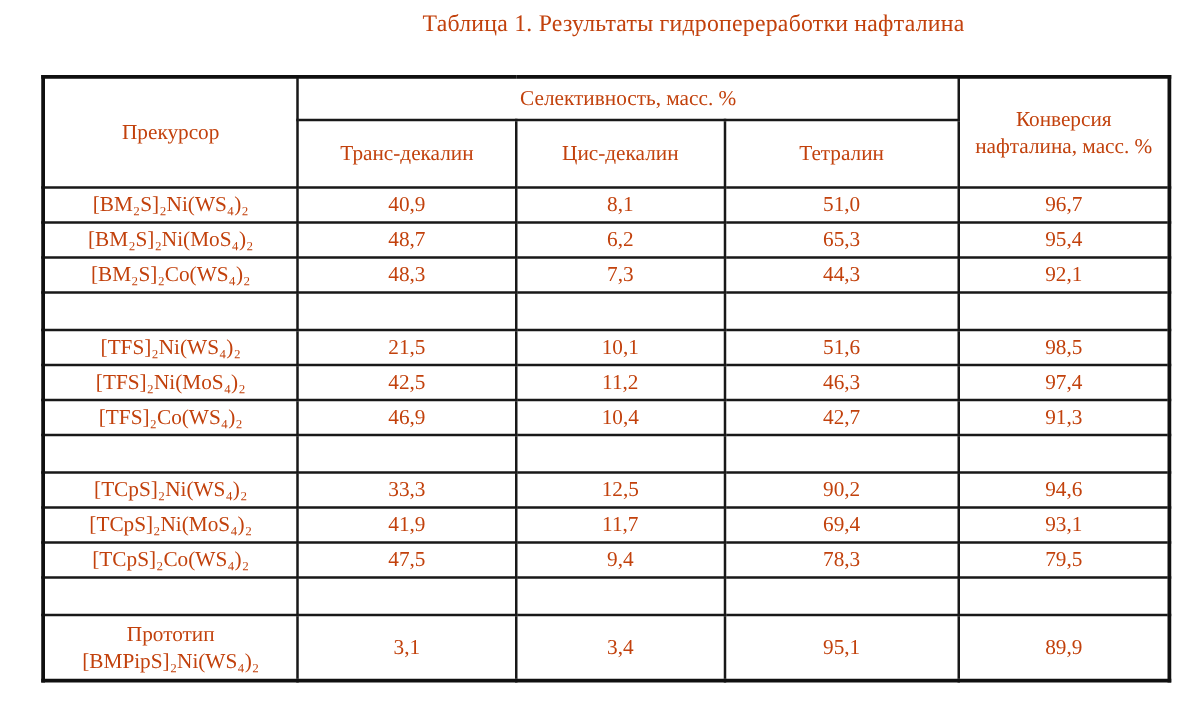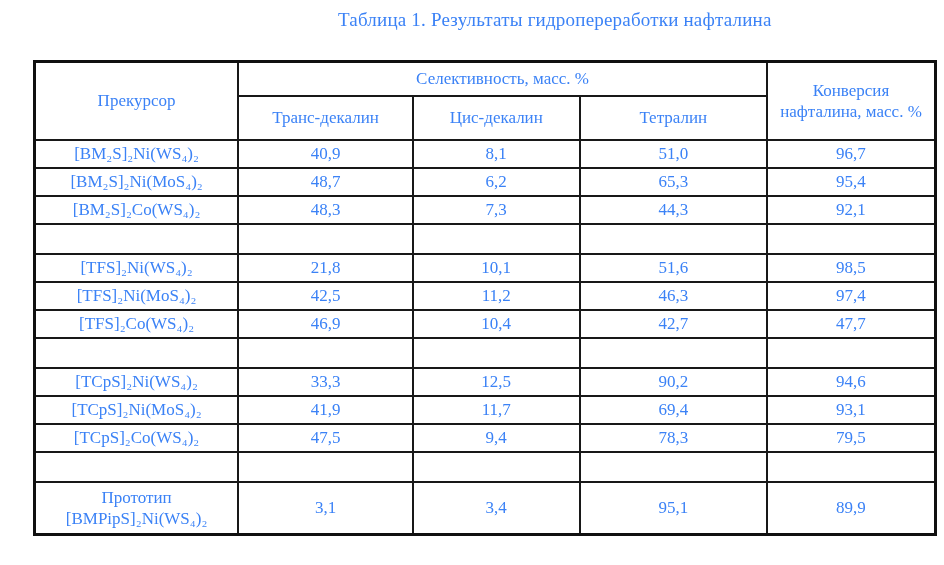"Таблица 1. Результаты гидропереработки" .page { color: #3b82f6 -> #c2410c }
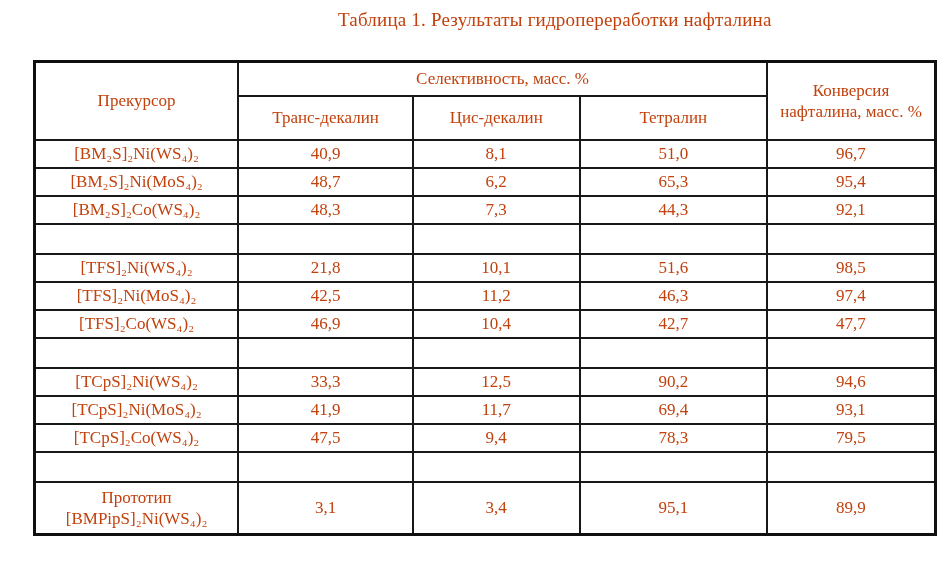"Транс-декалин" thead tr.h2 { height: 44px -> 54px }
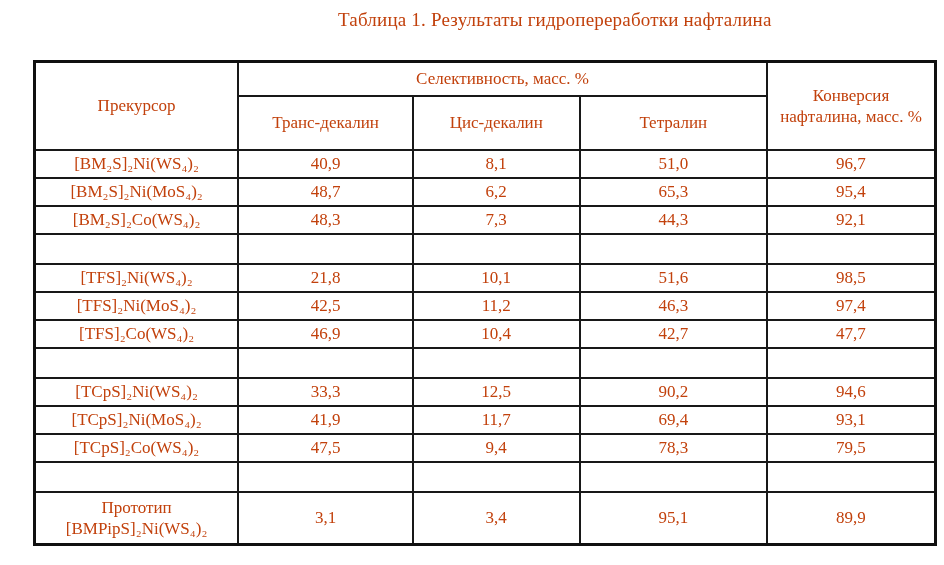"21,8" td { text: 21,8 -> 21,5 }
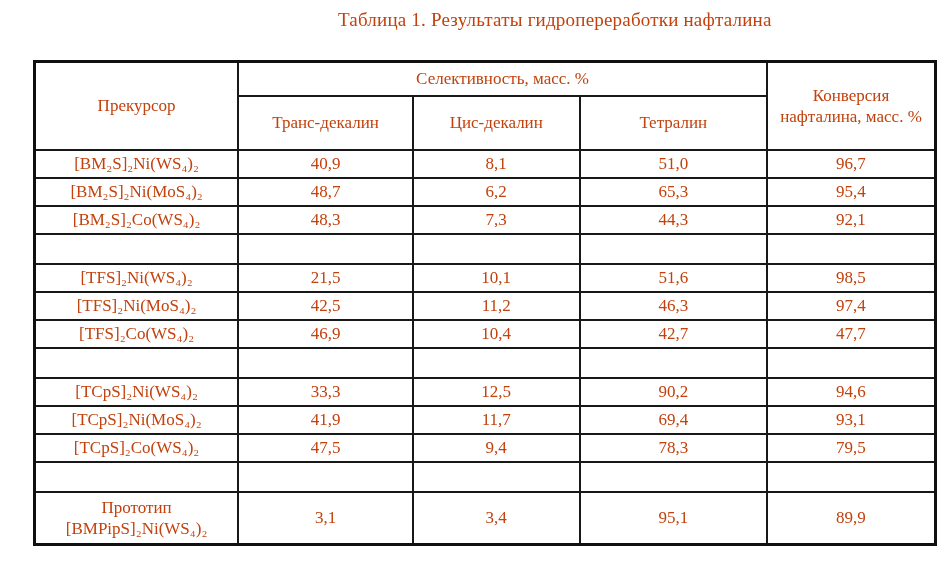"47,7" td { text: 47,7 -> 91,3 }
